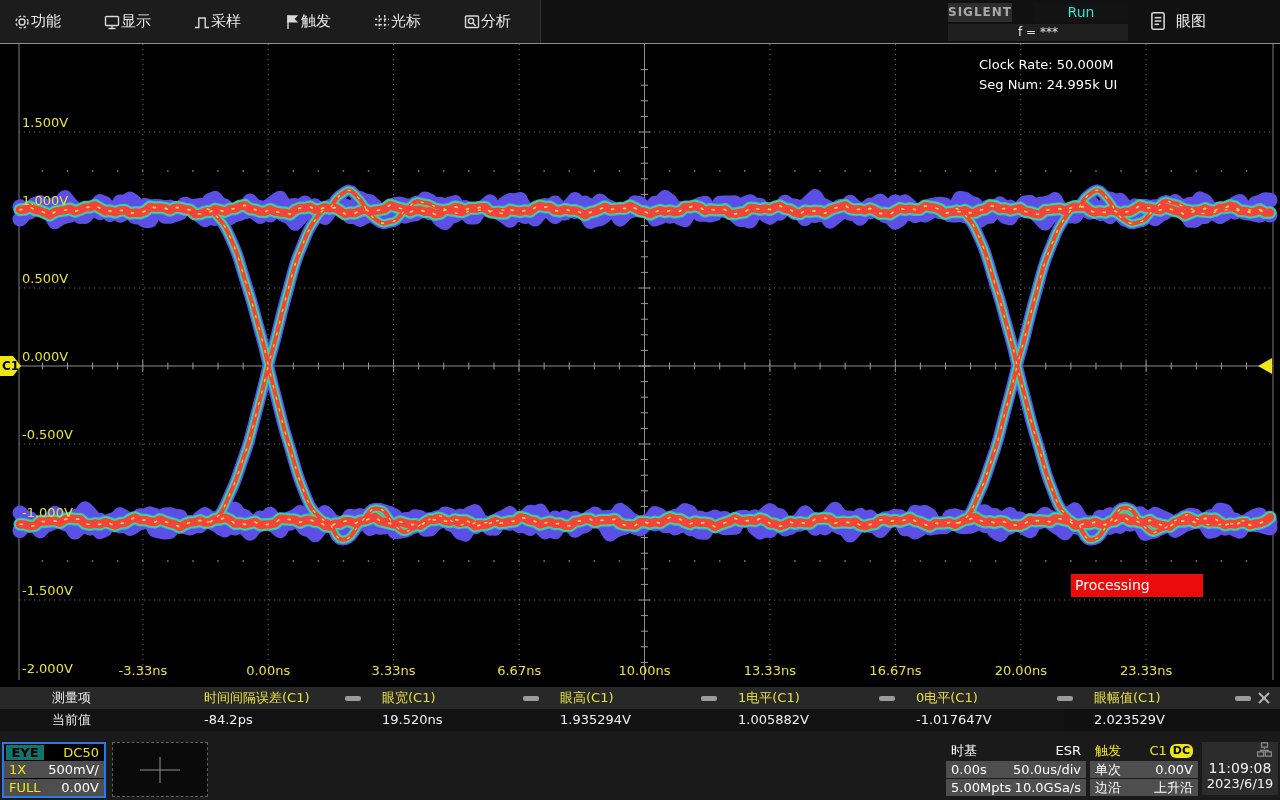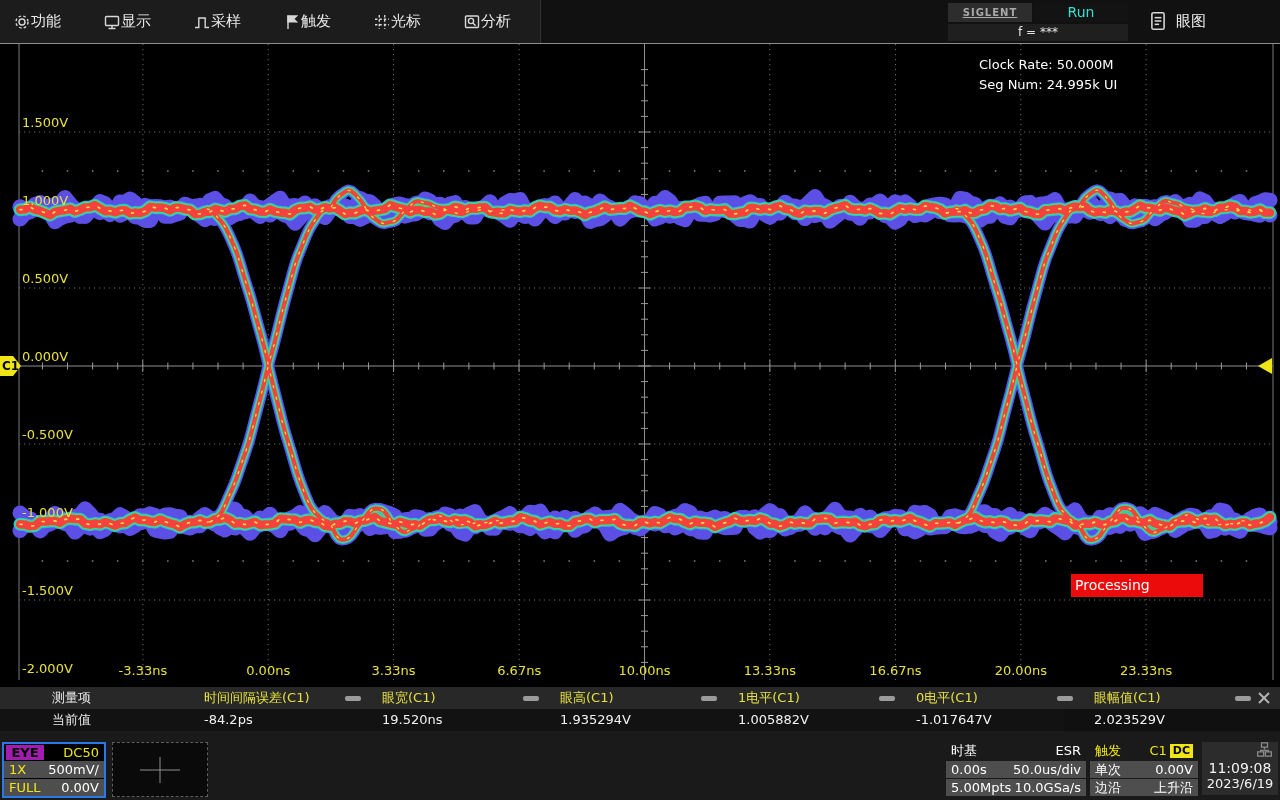"SIGLENT" #brand-logo { font-size: 10px -> 12px; text-decoration: underline -> none; width: 84px -> 64px }
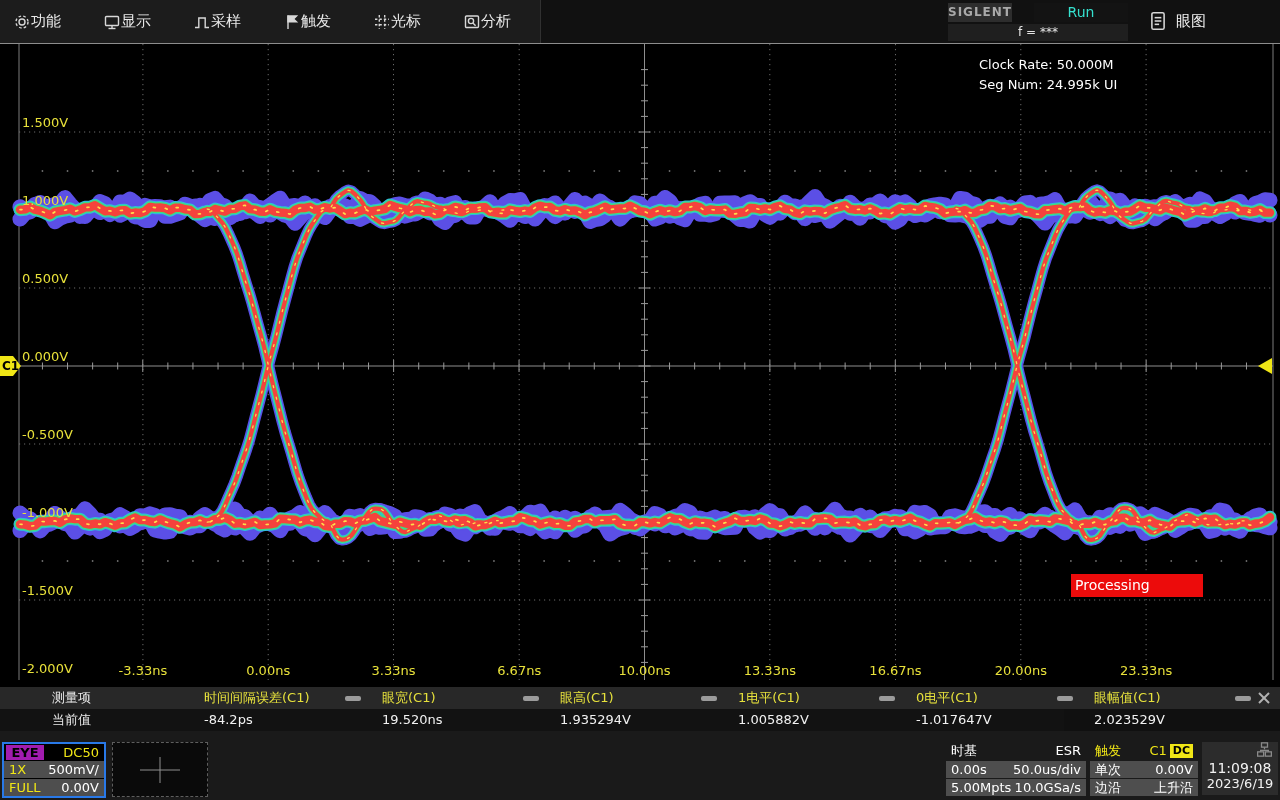"EYE" #eye-badge { background: #a21caf -> #0f766e }
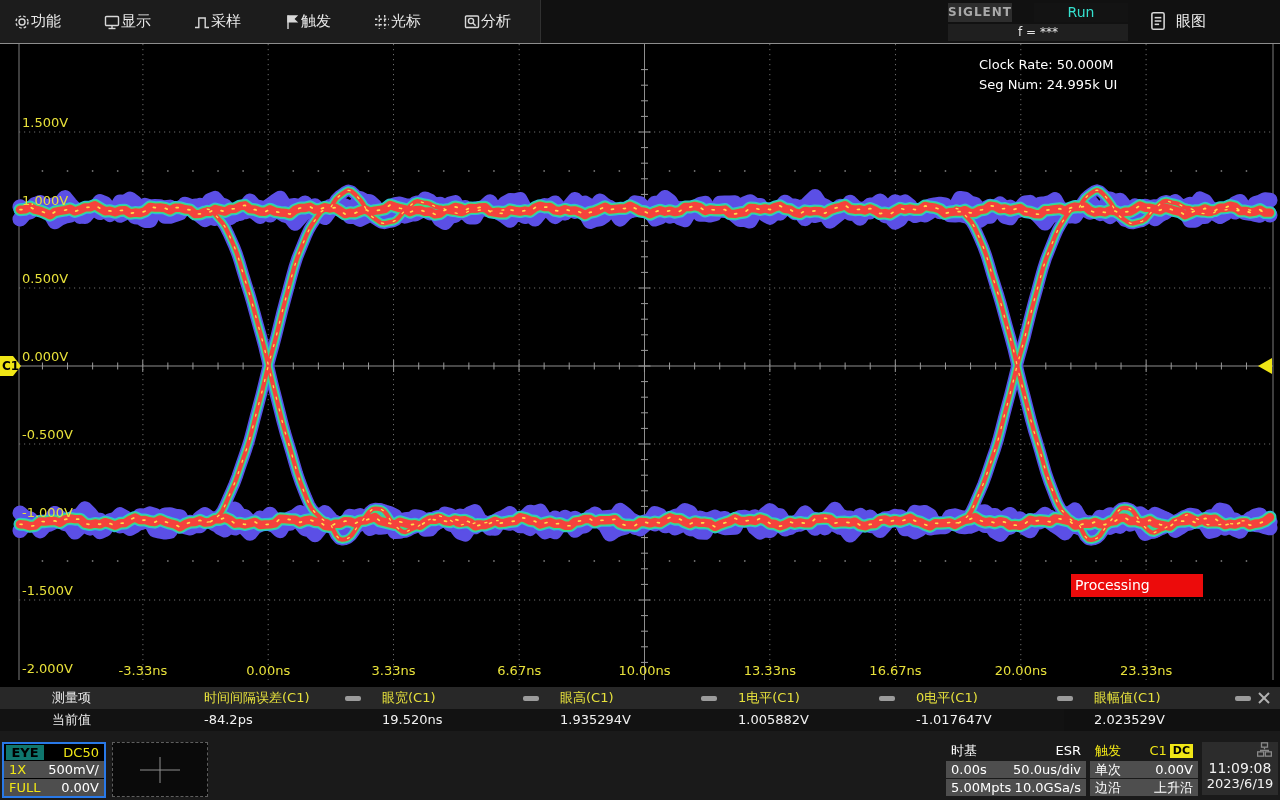"DC" #dc-badge { border-radius: 0 -> 6px }
